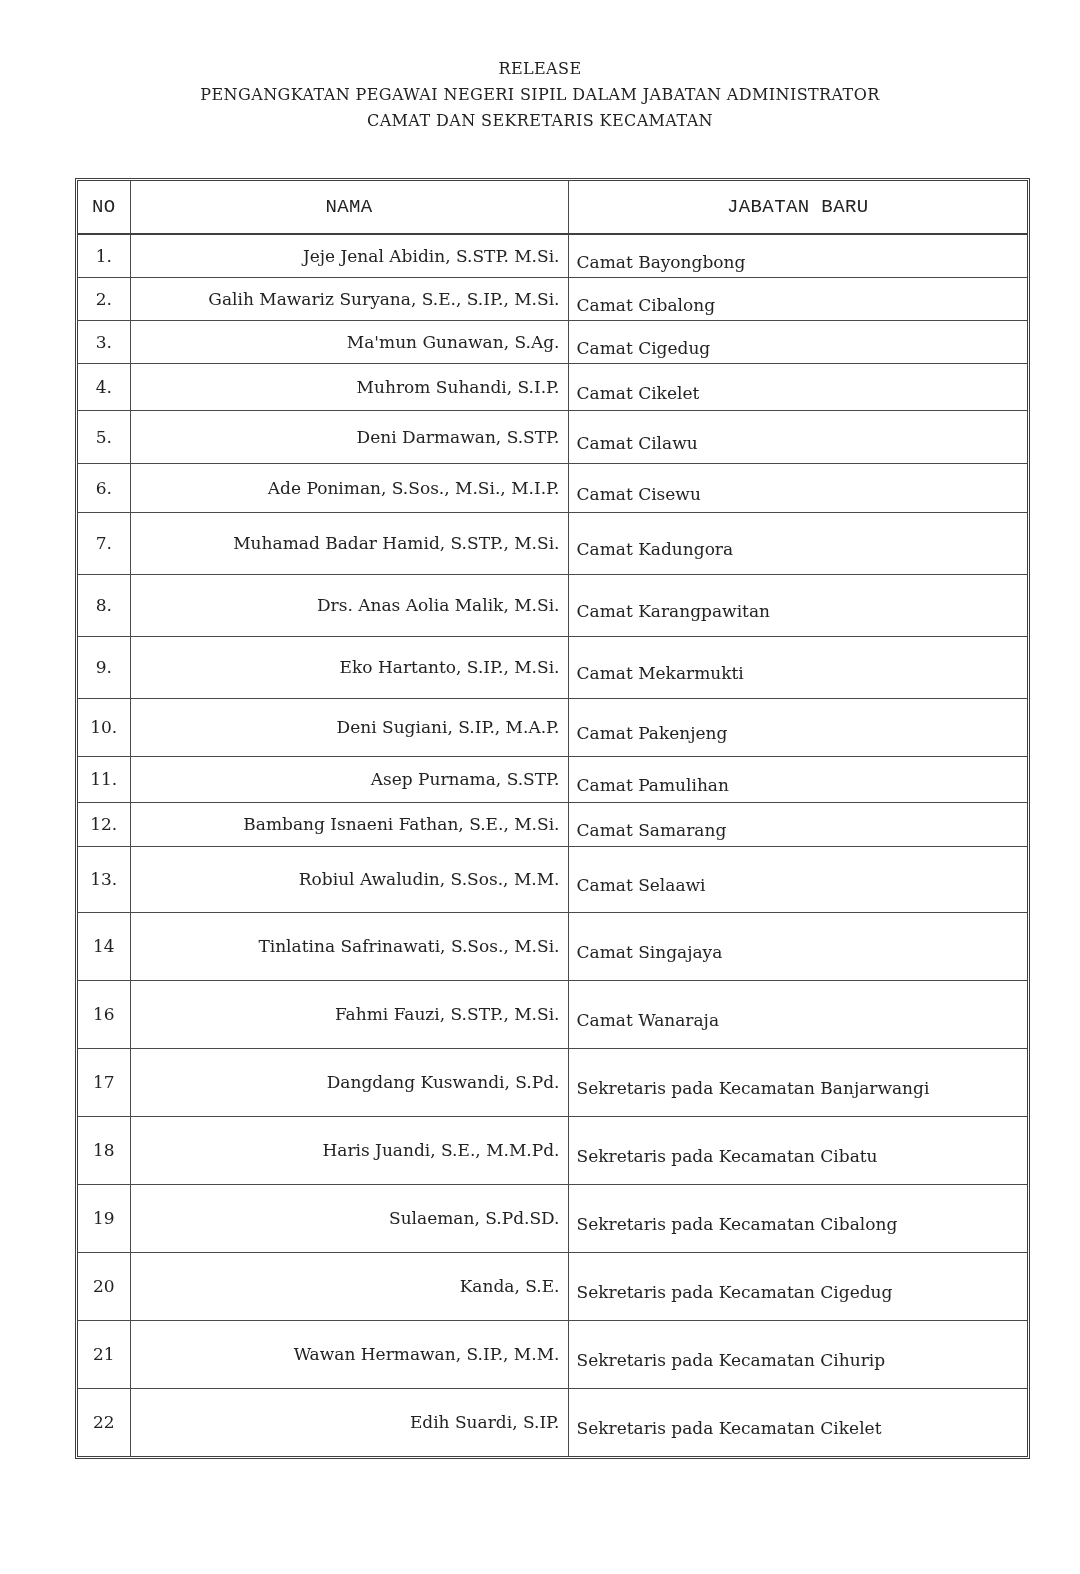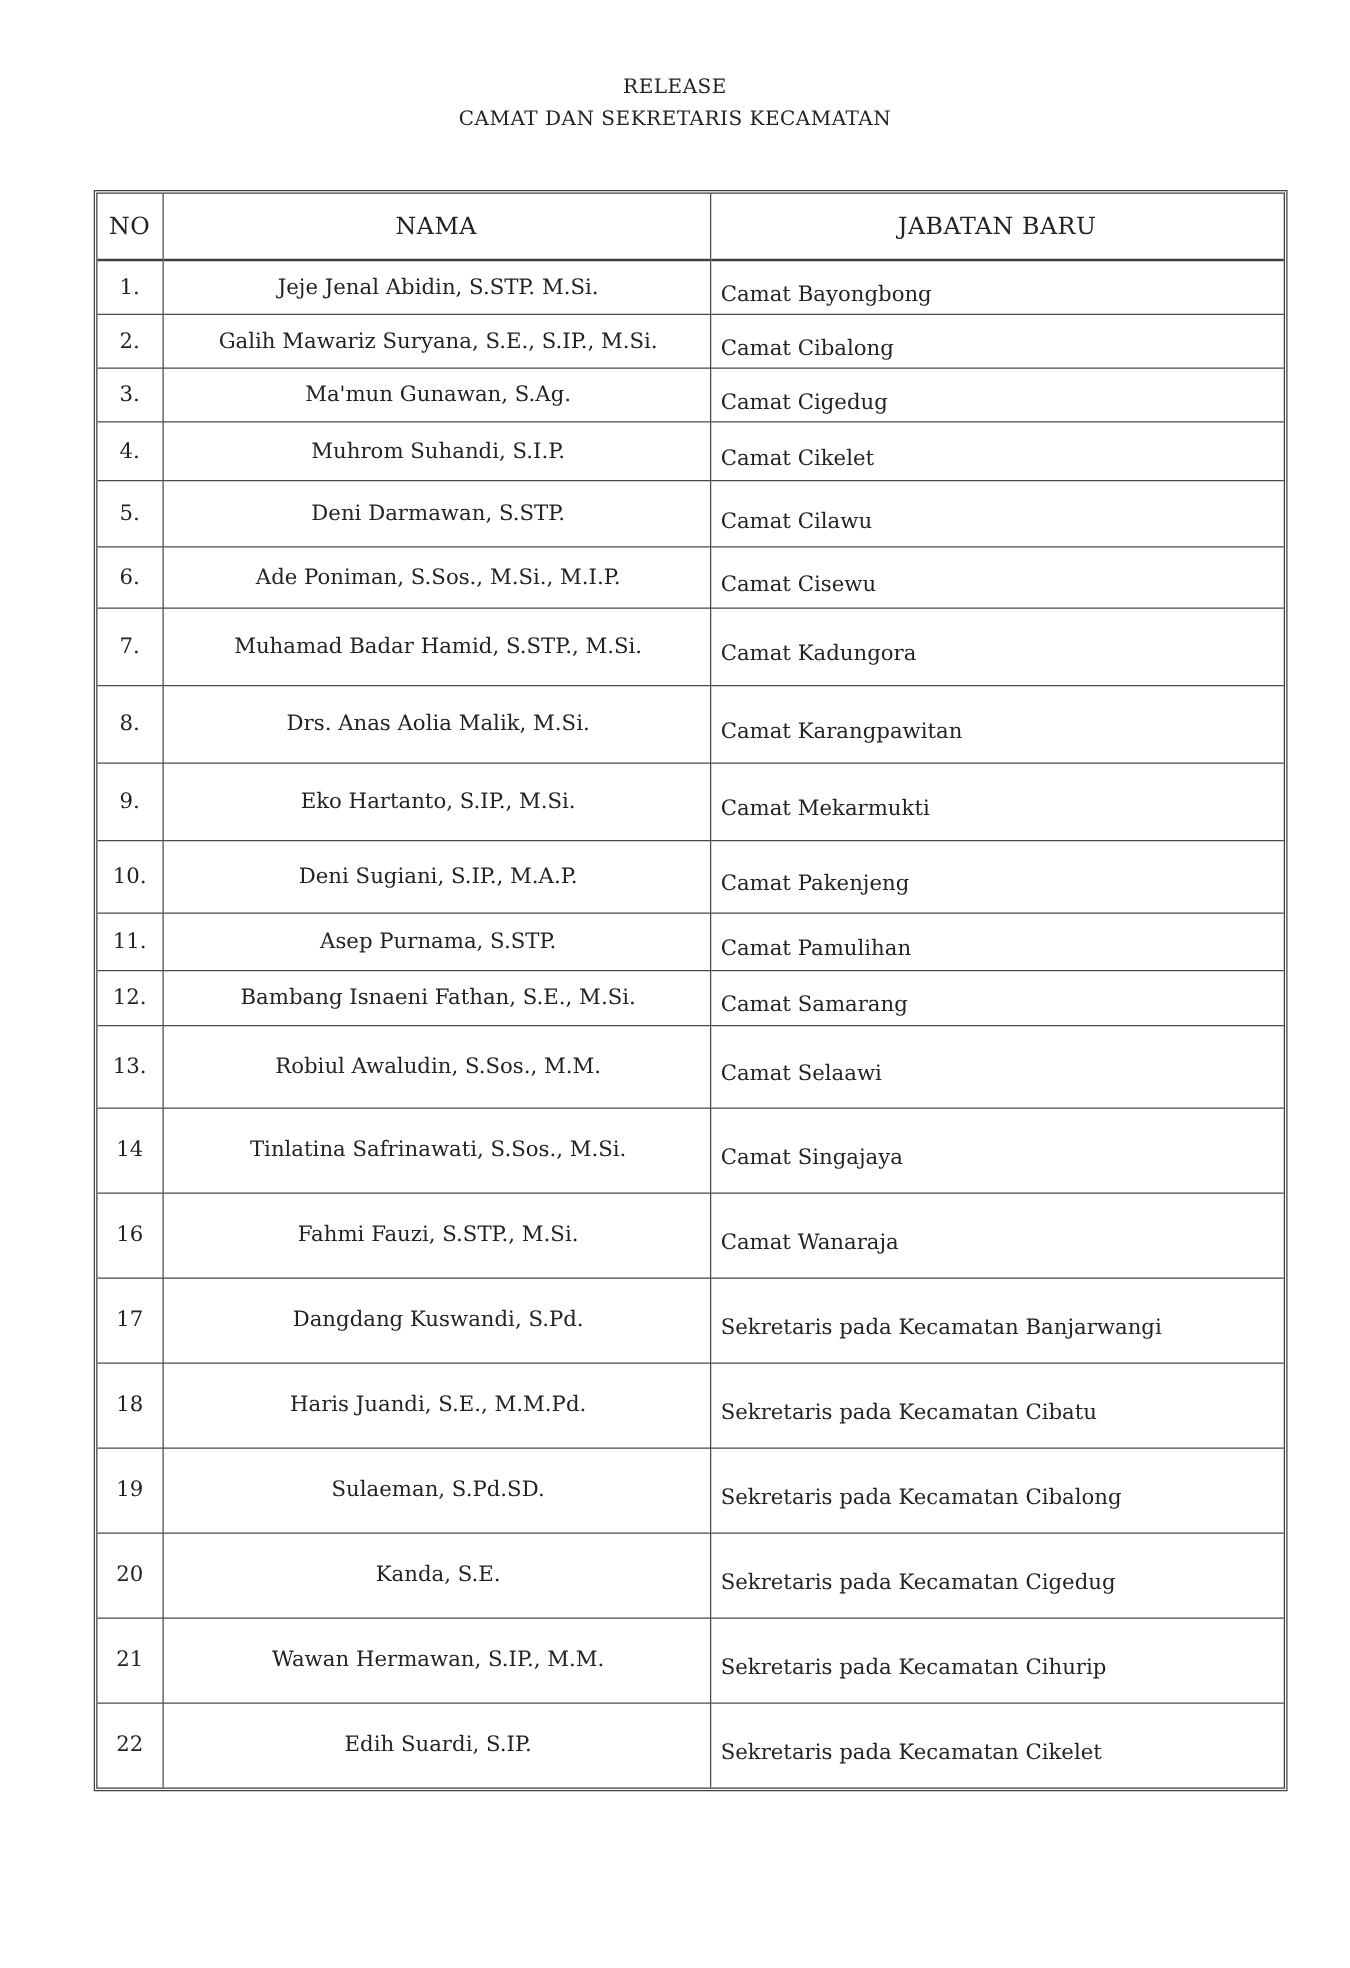"PENGANGKATAN PEGAWAI NEGERI SIPIL DALAM" div { html: none -> <div>PENGANGKATAN PEGAWAI NEGERI SIPIL DALAM JABATAN ADMINISTRATOR</div> }
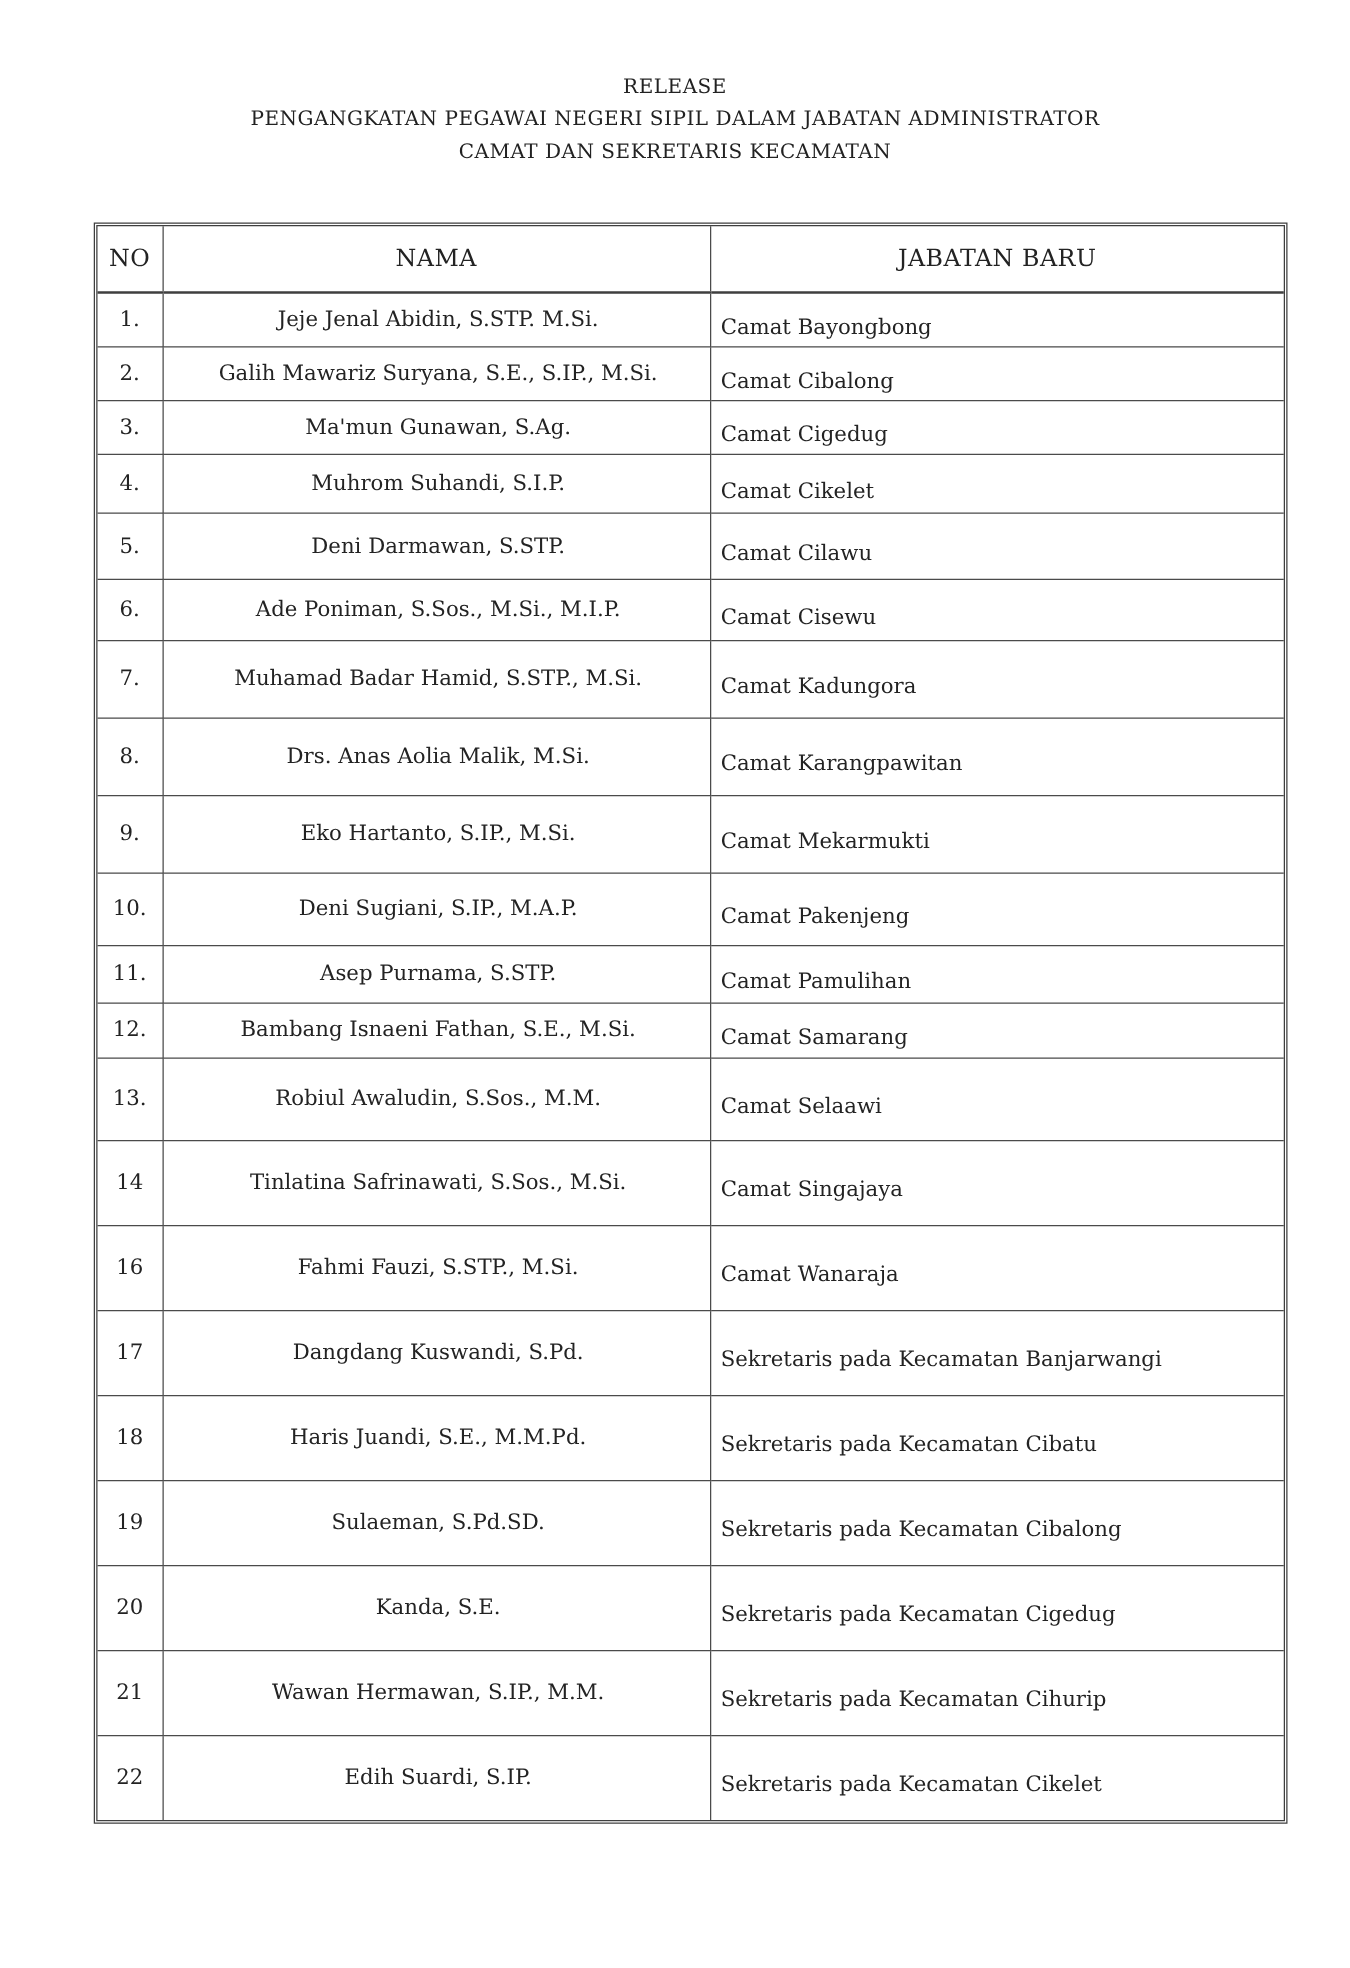"NO" table.roster thead th { font-family: none -> Liberation Mono, monospace }
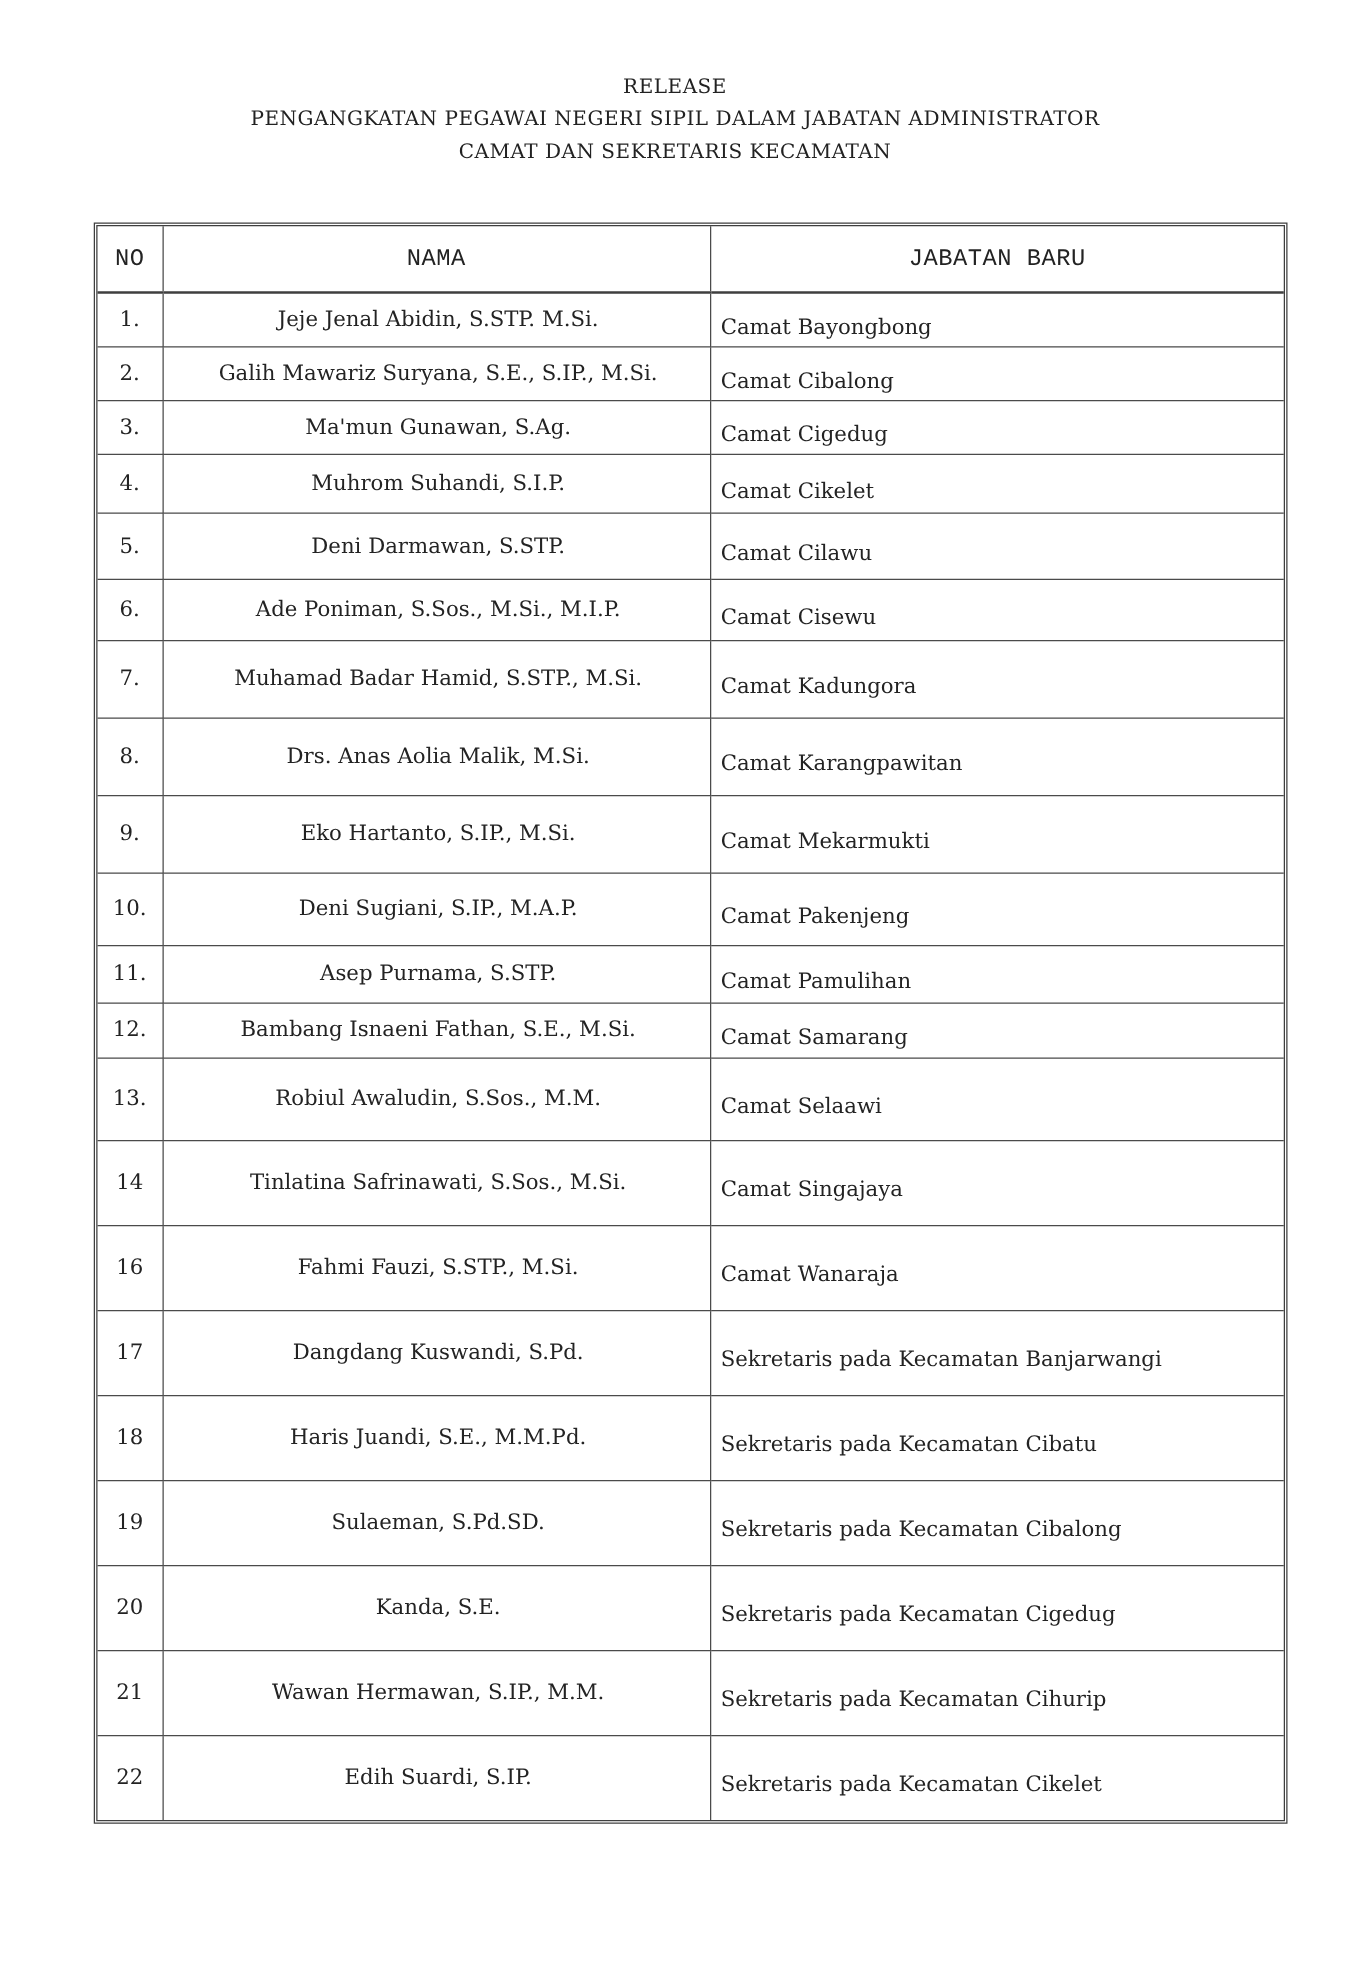"Jeje Jenal Abidin, S.STP. M.Si." td.cell-nama { text-align: center -> right }
